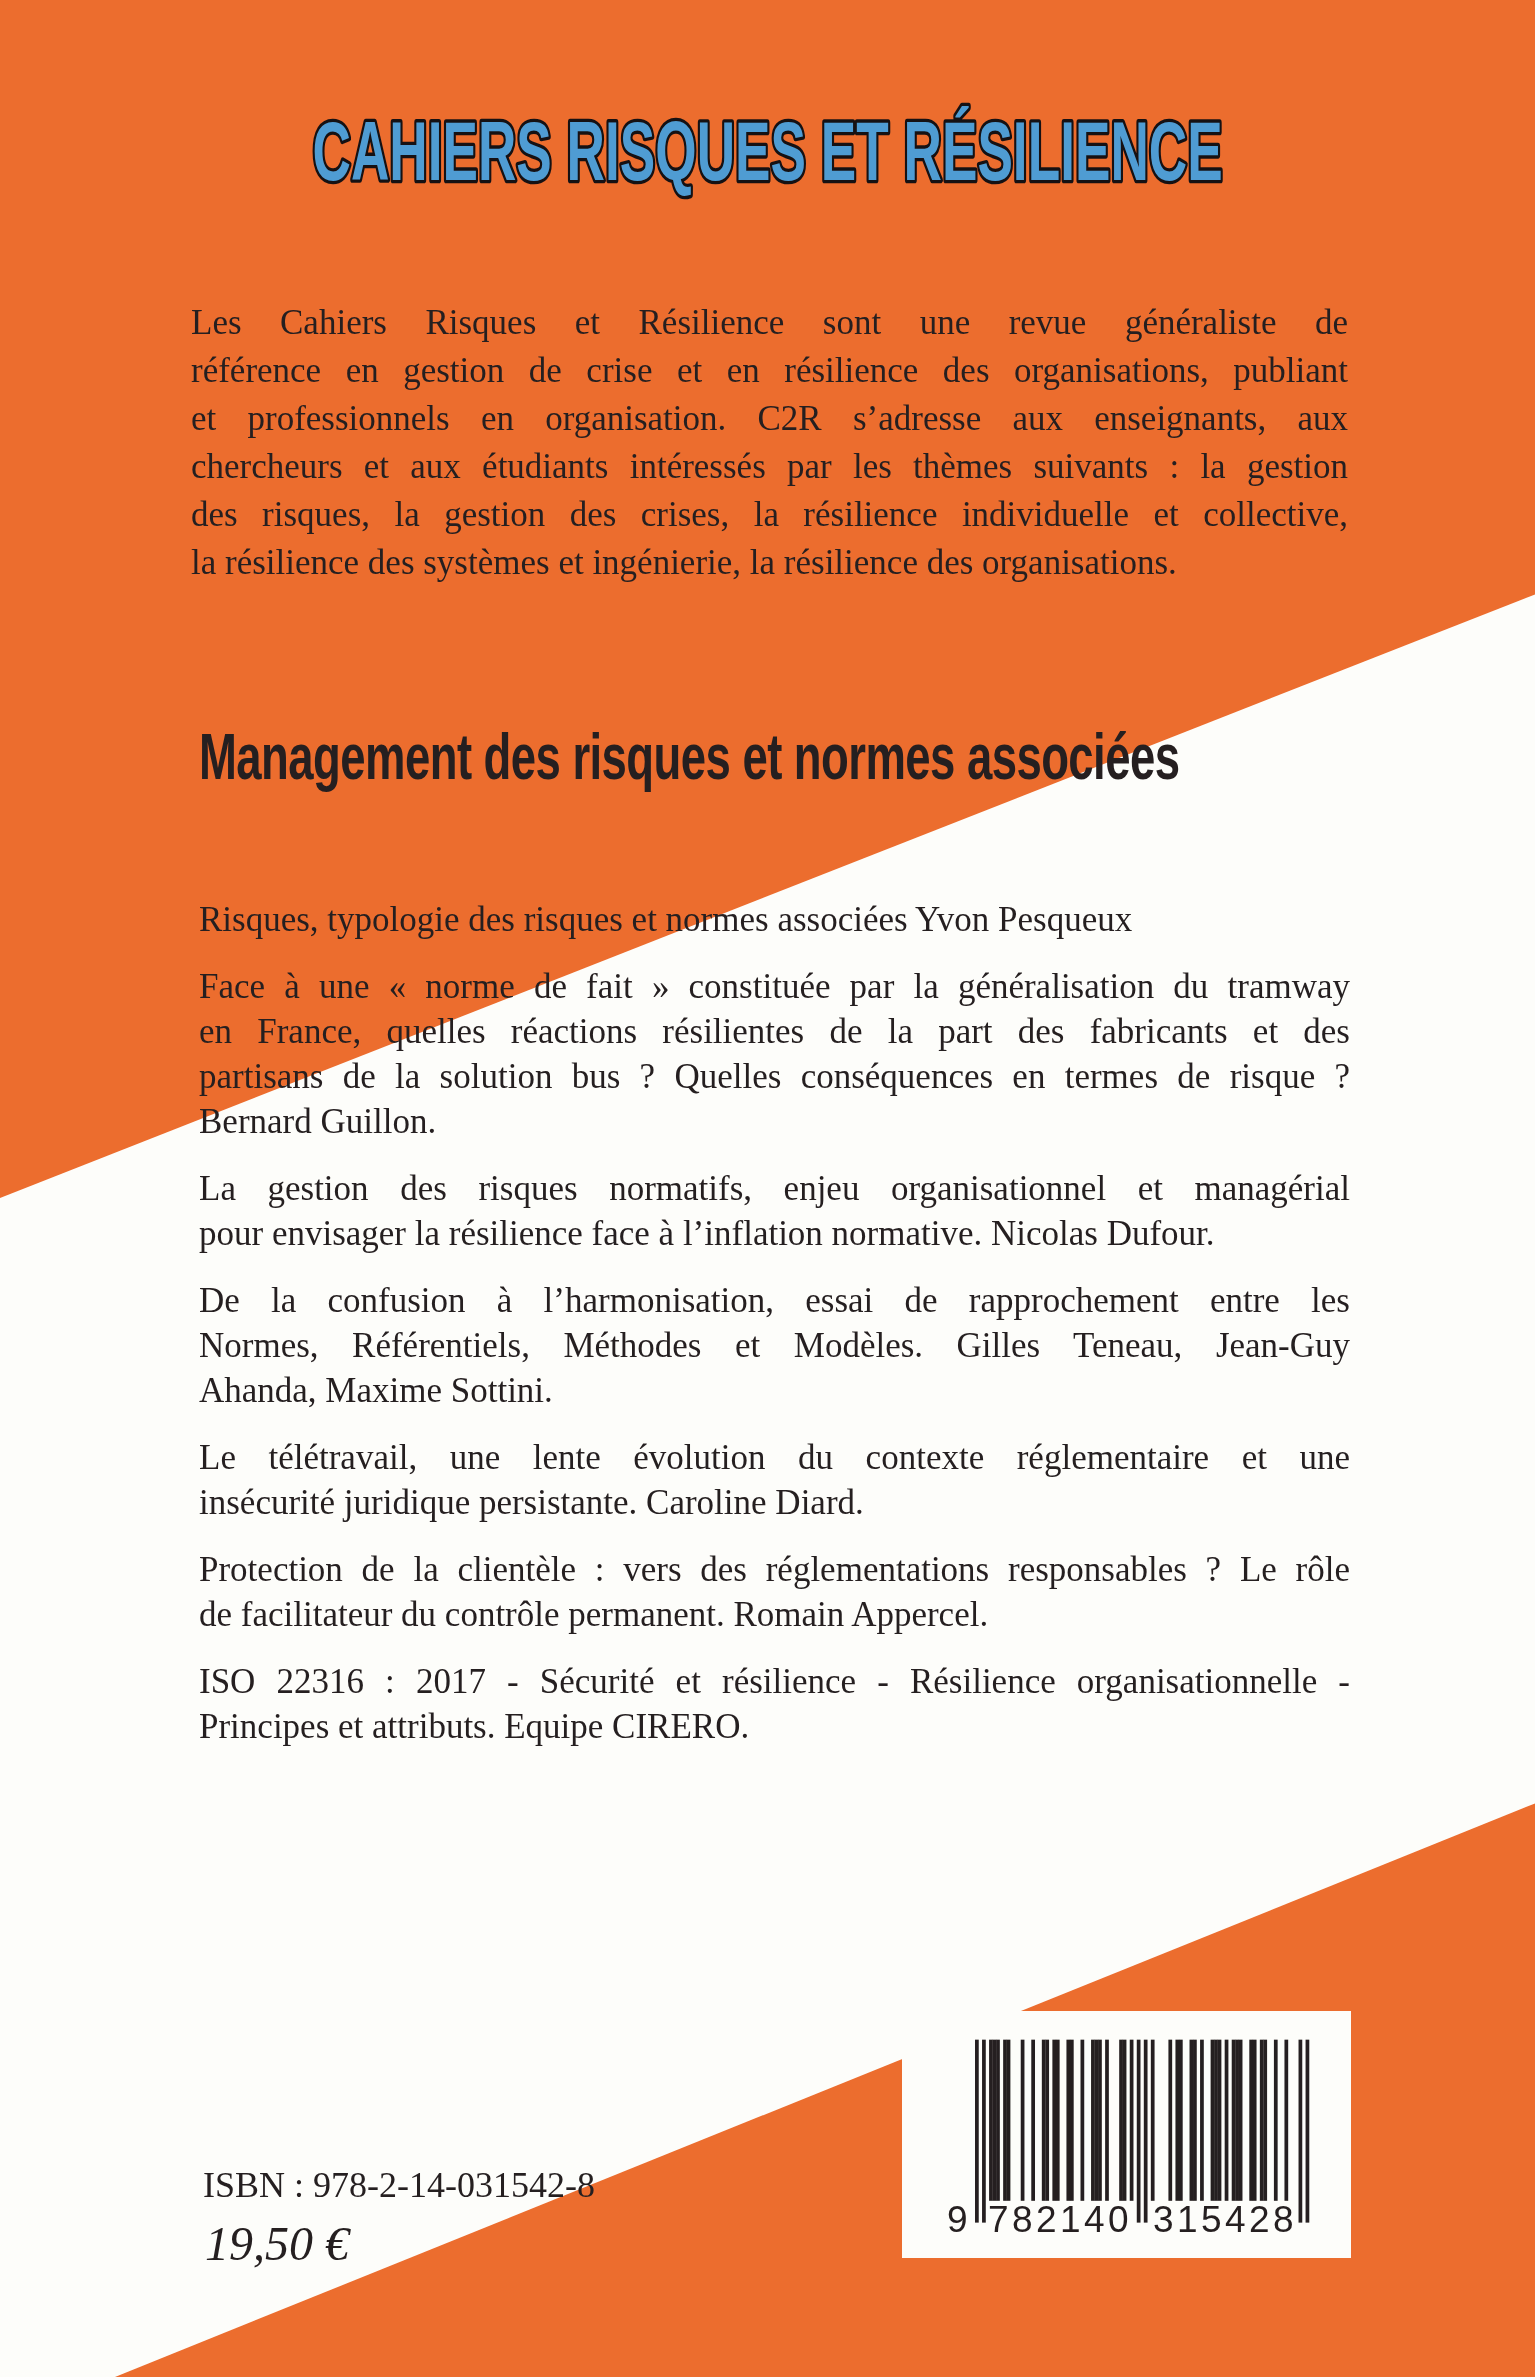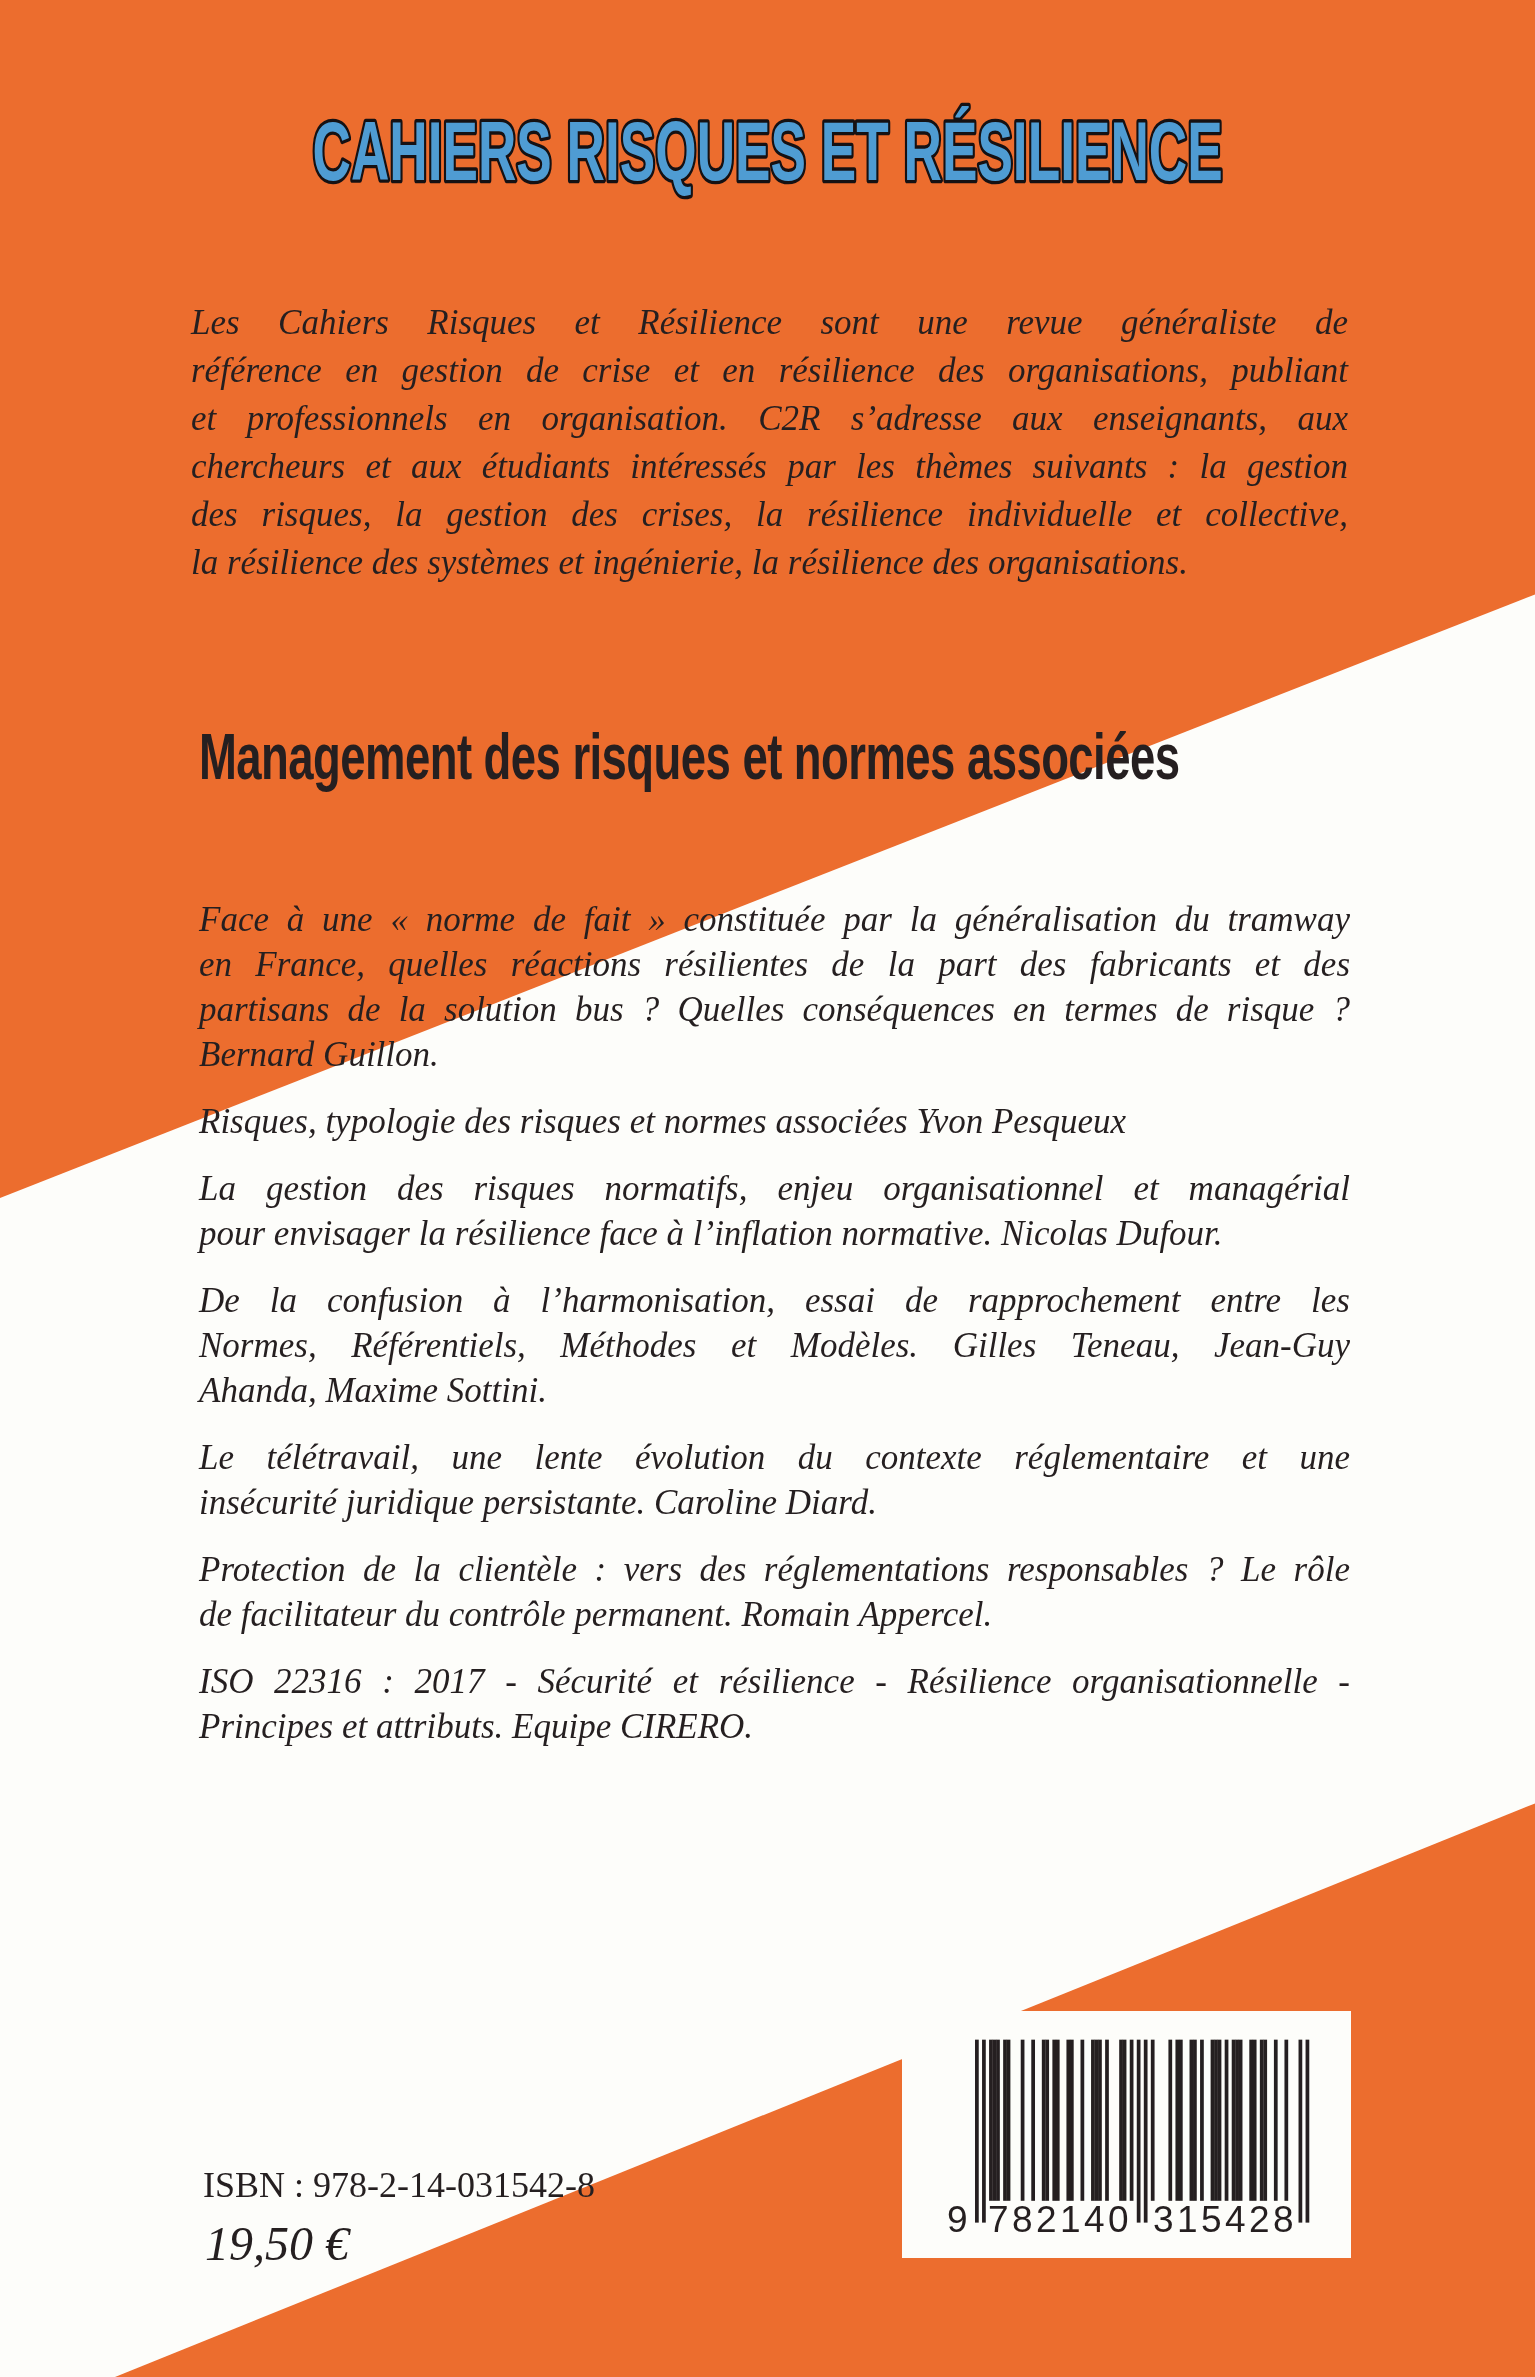"Les Cahiers Risques et Résilience" .tline { font-style: italic -> none }
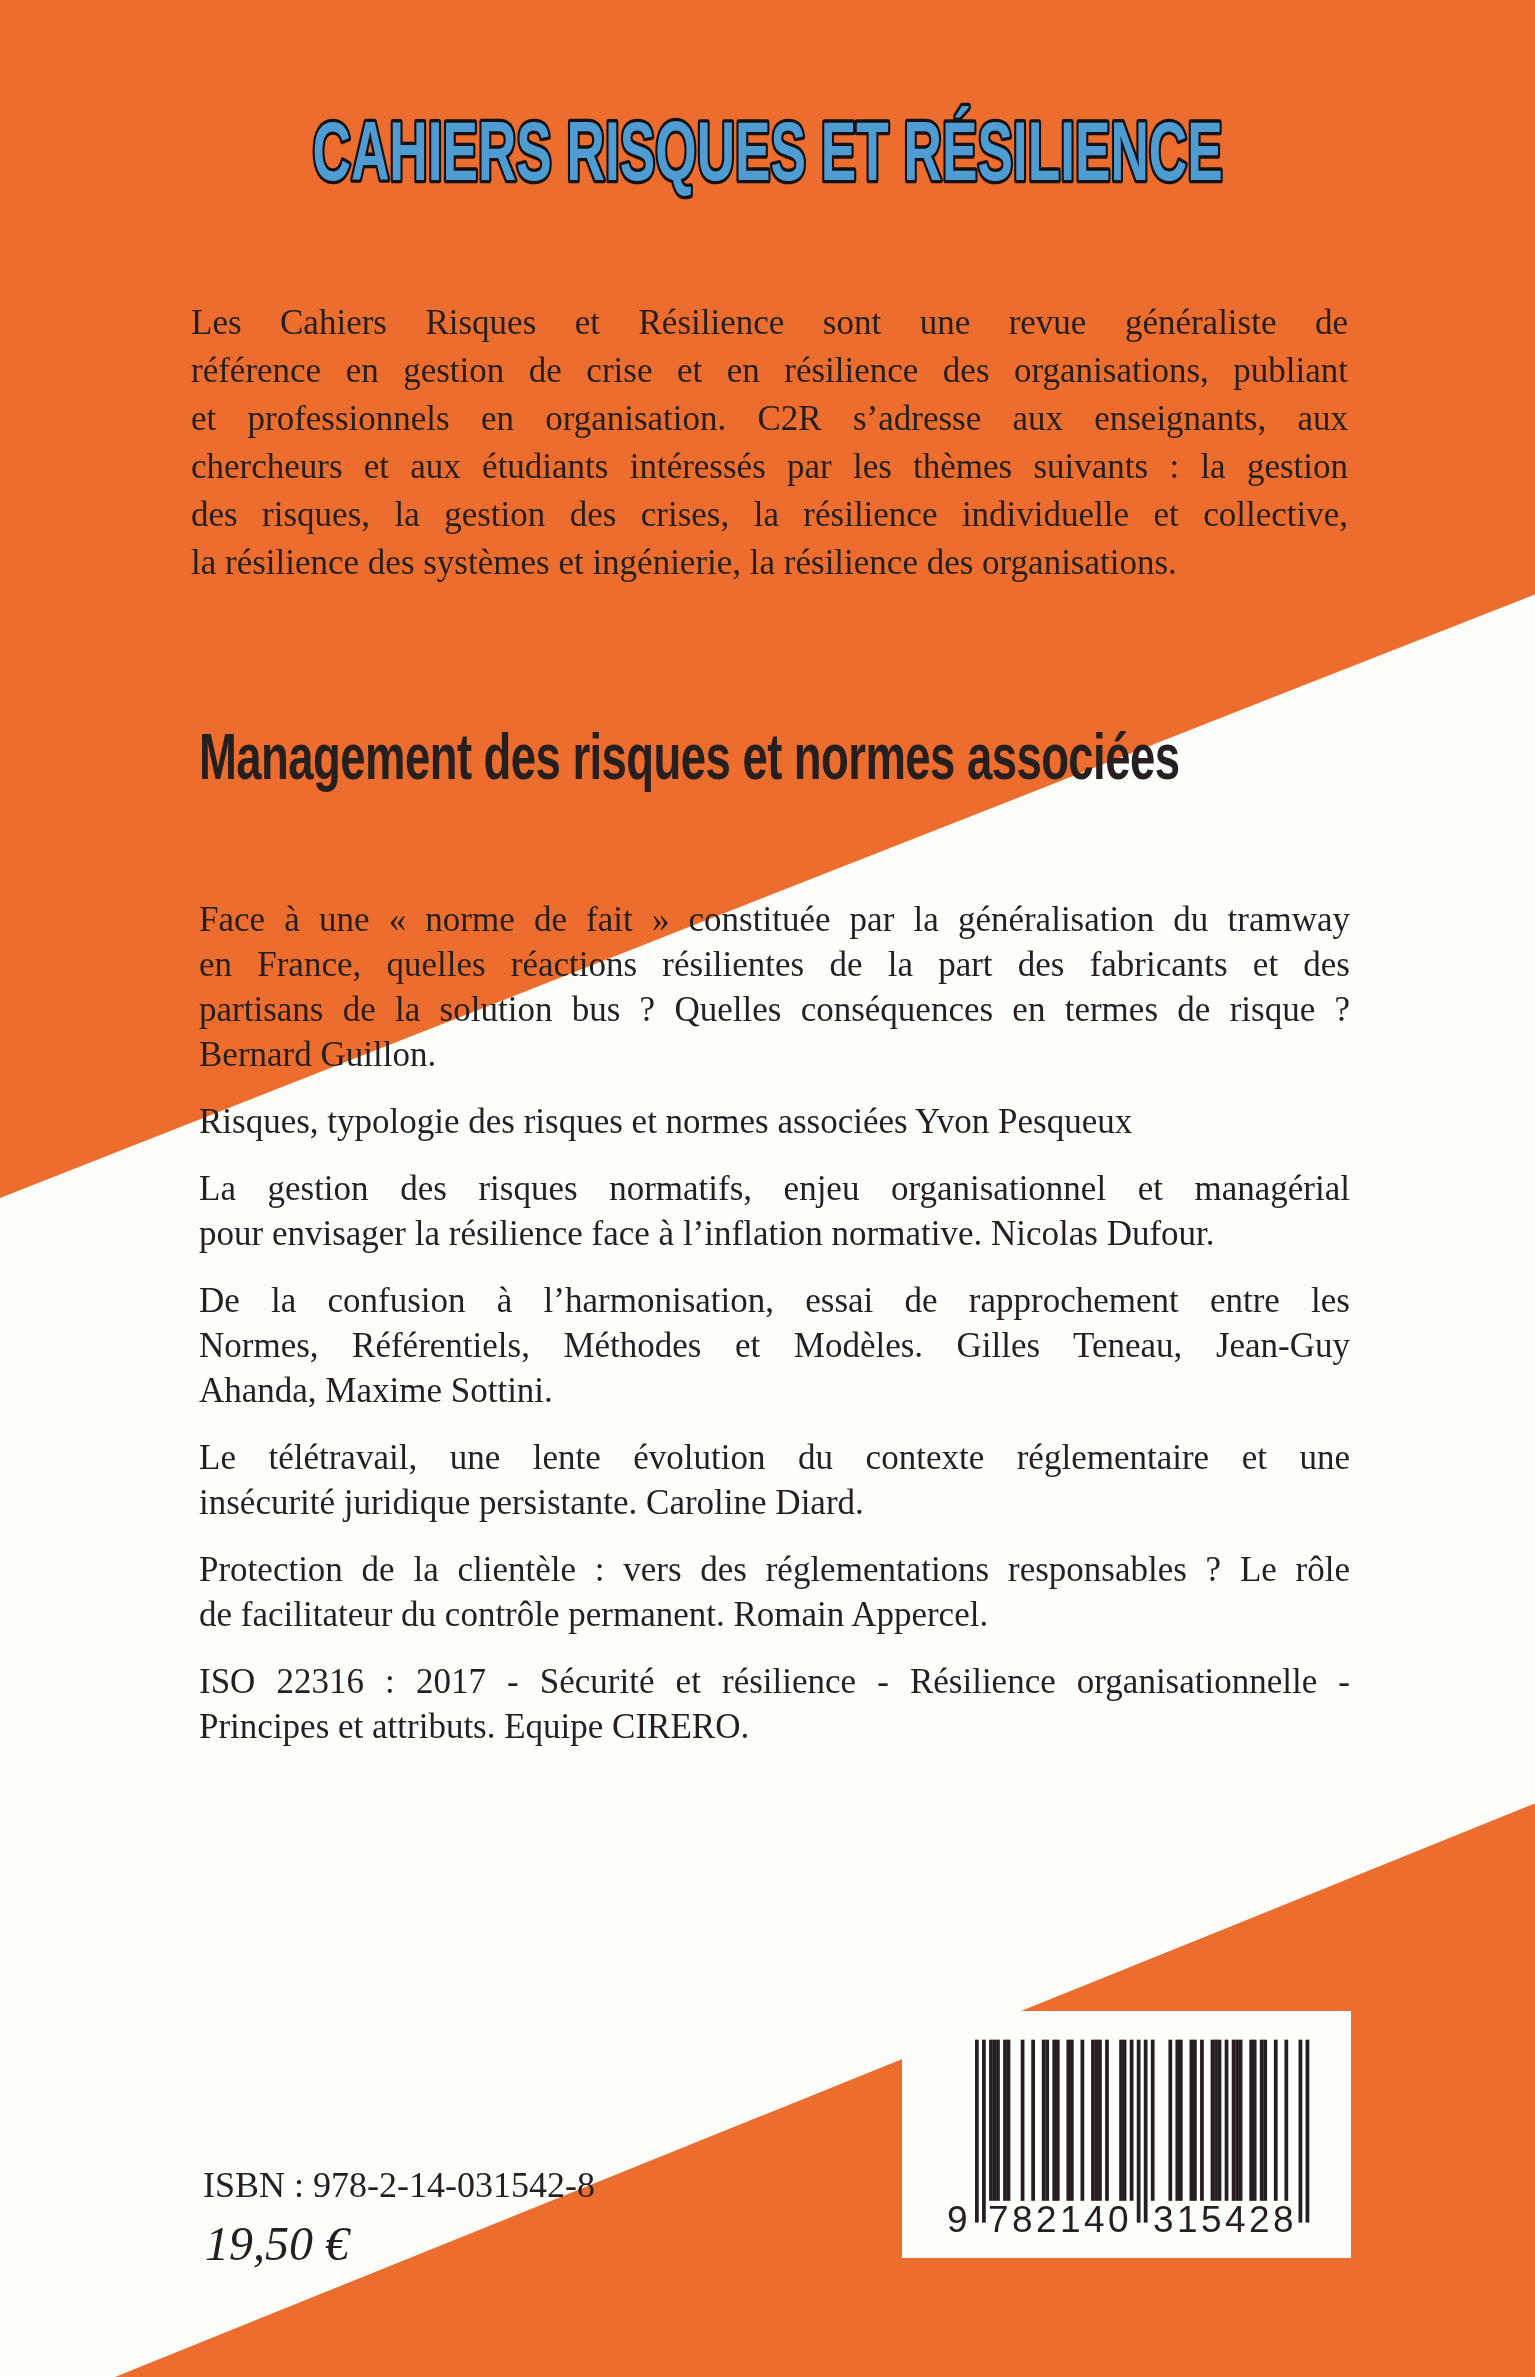"Face à une « norme" div.para { order: before "Risques, typologie des risques et" -> after "Risques, typologie des risques et" }
